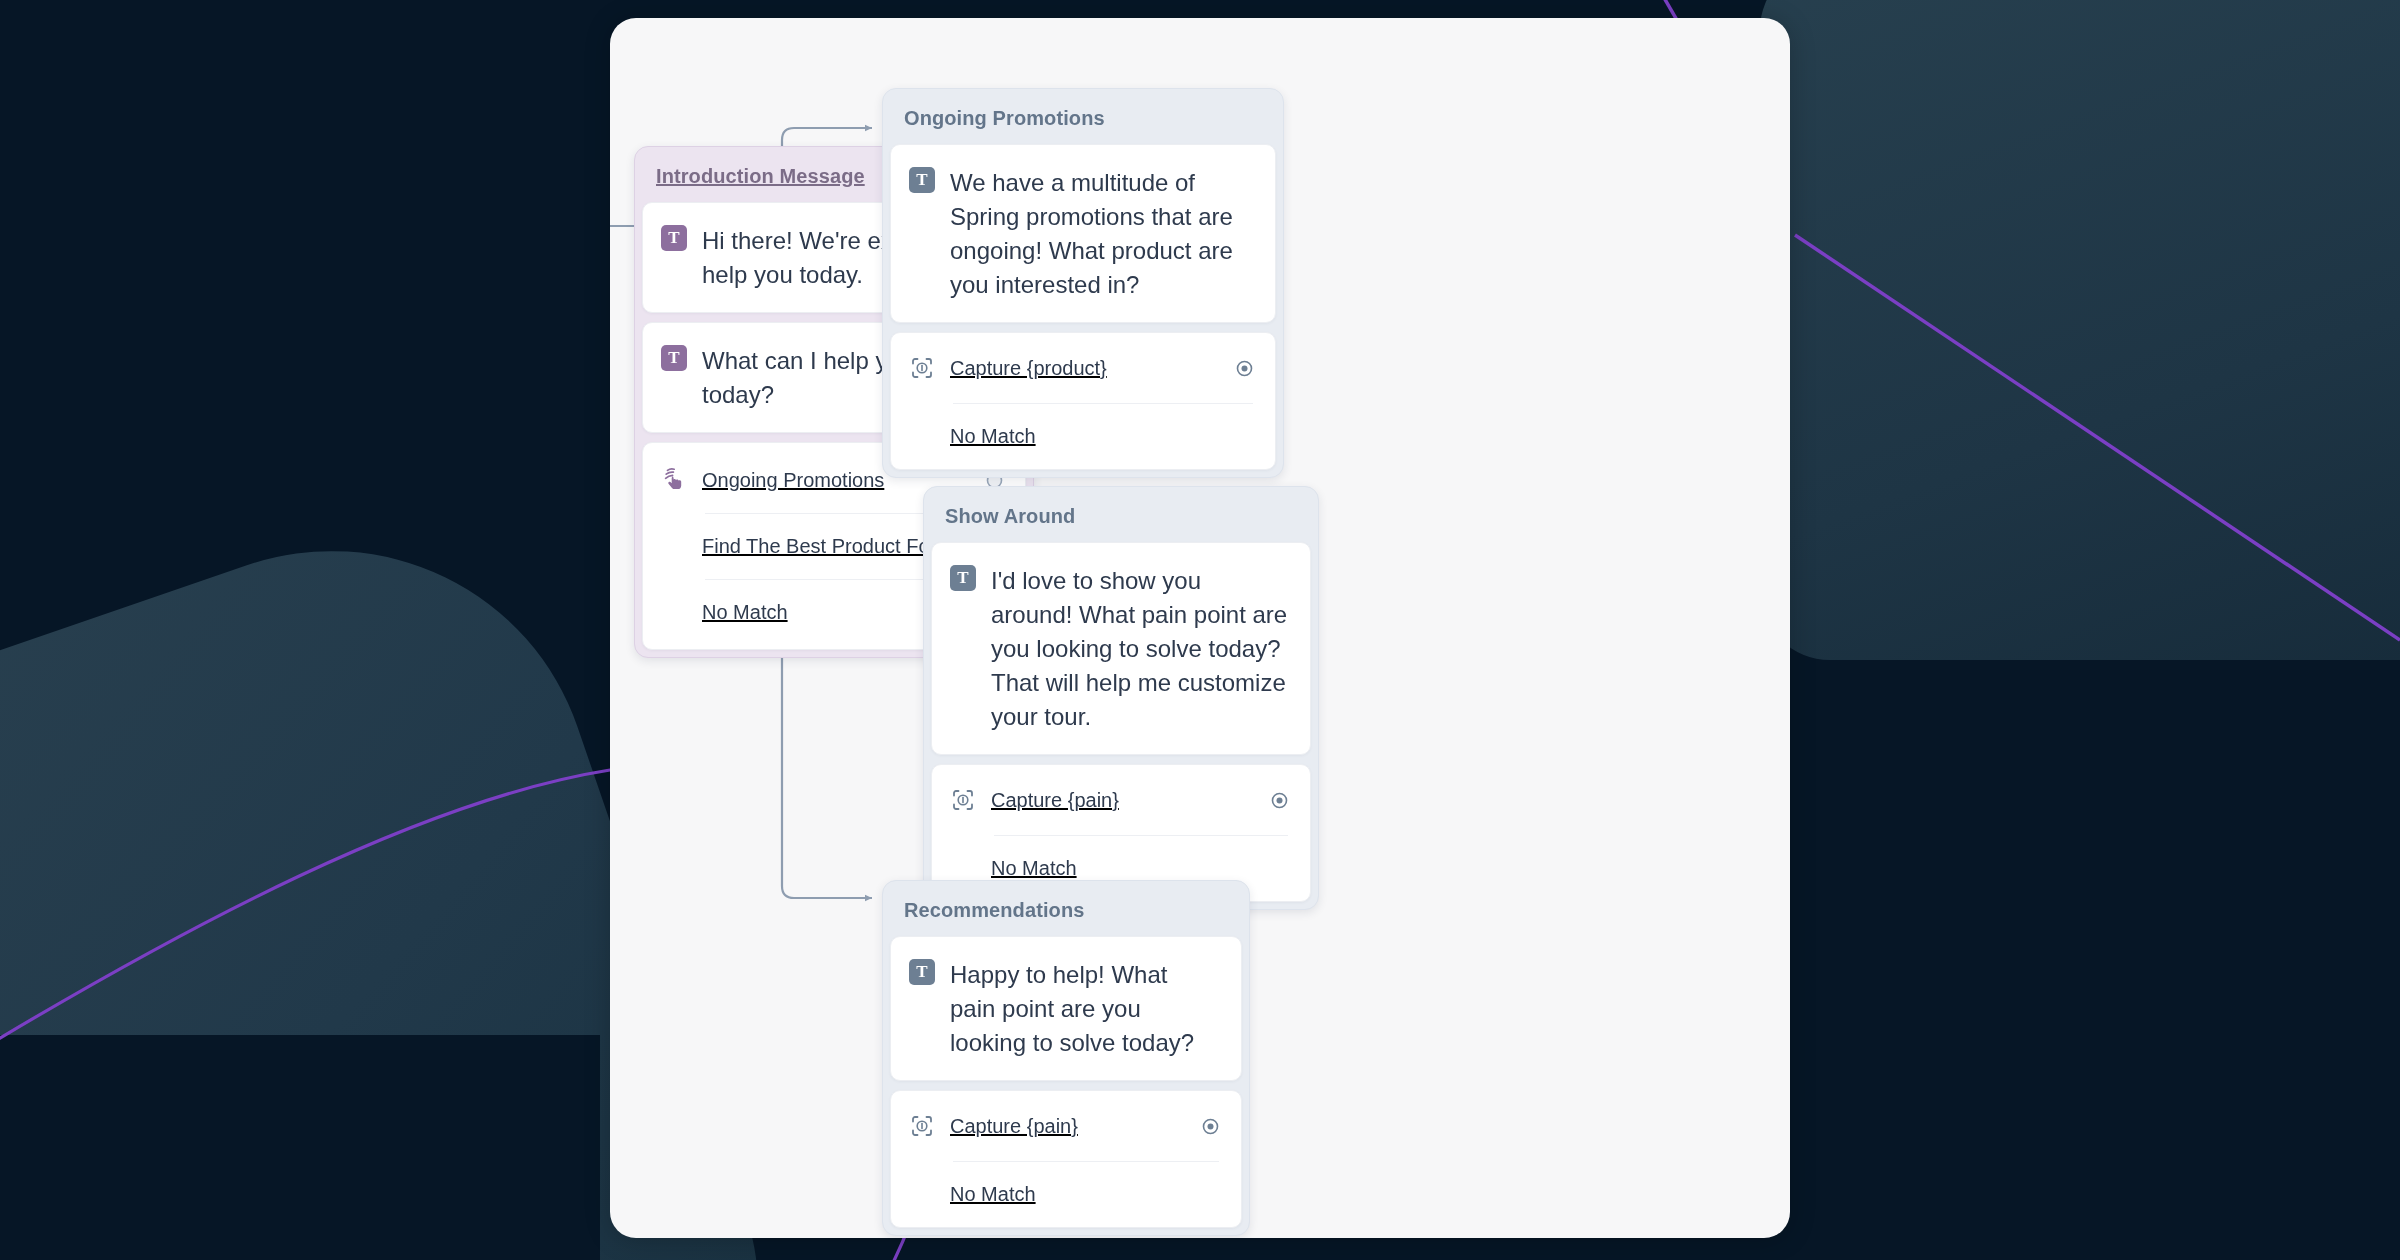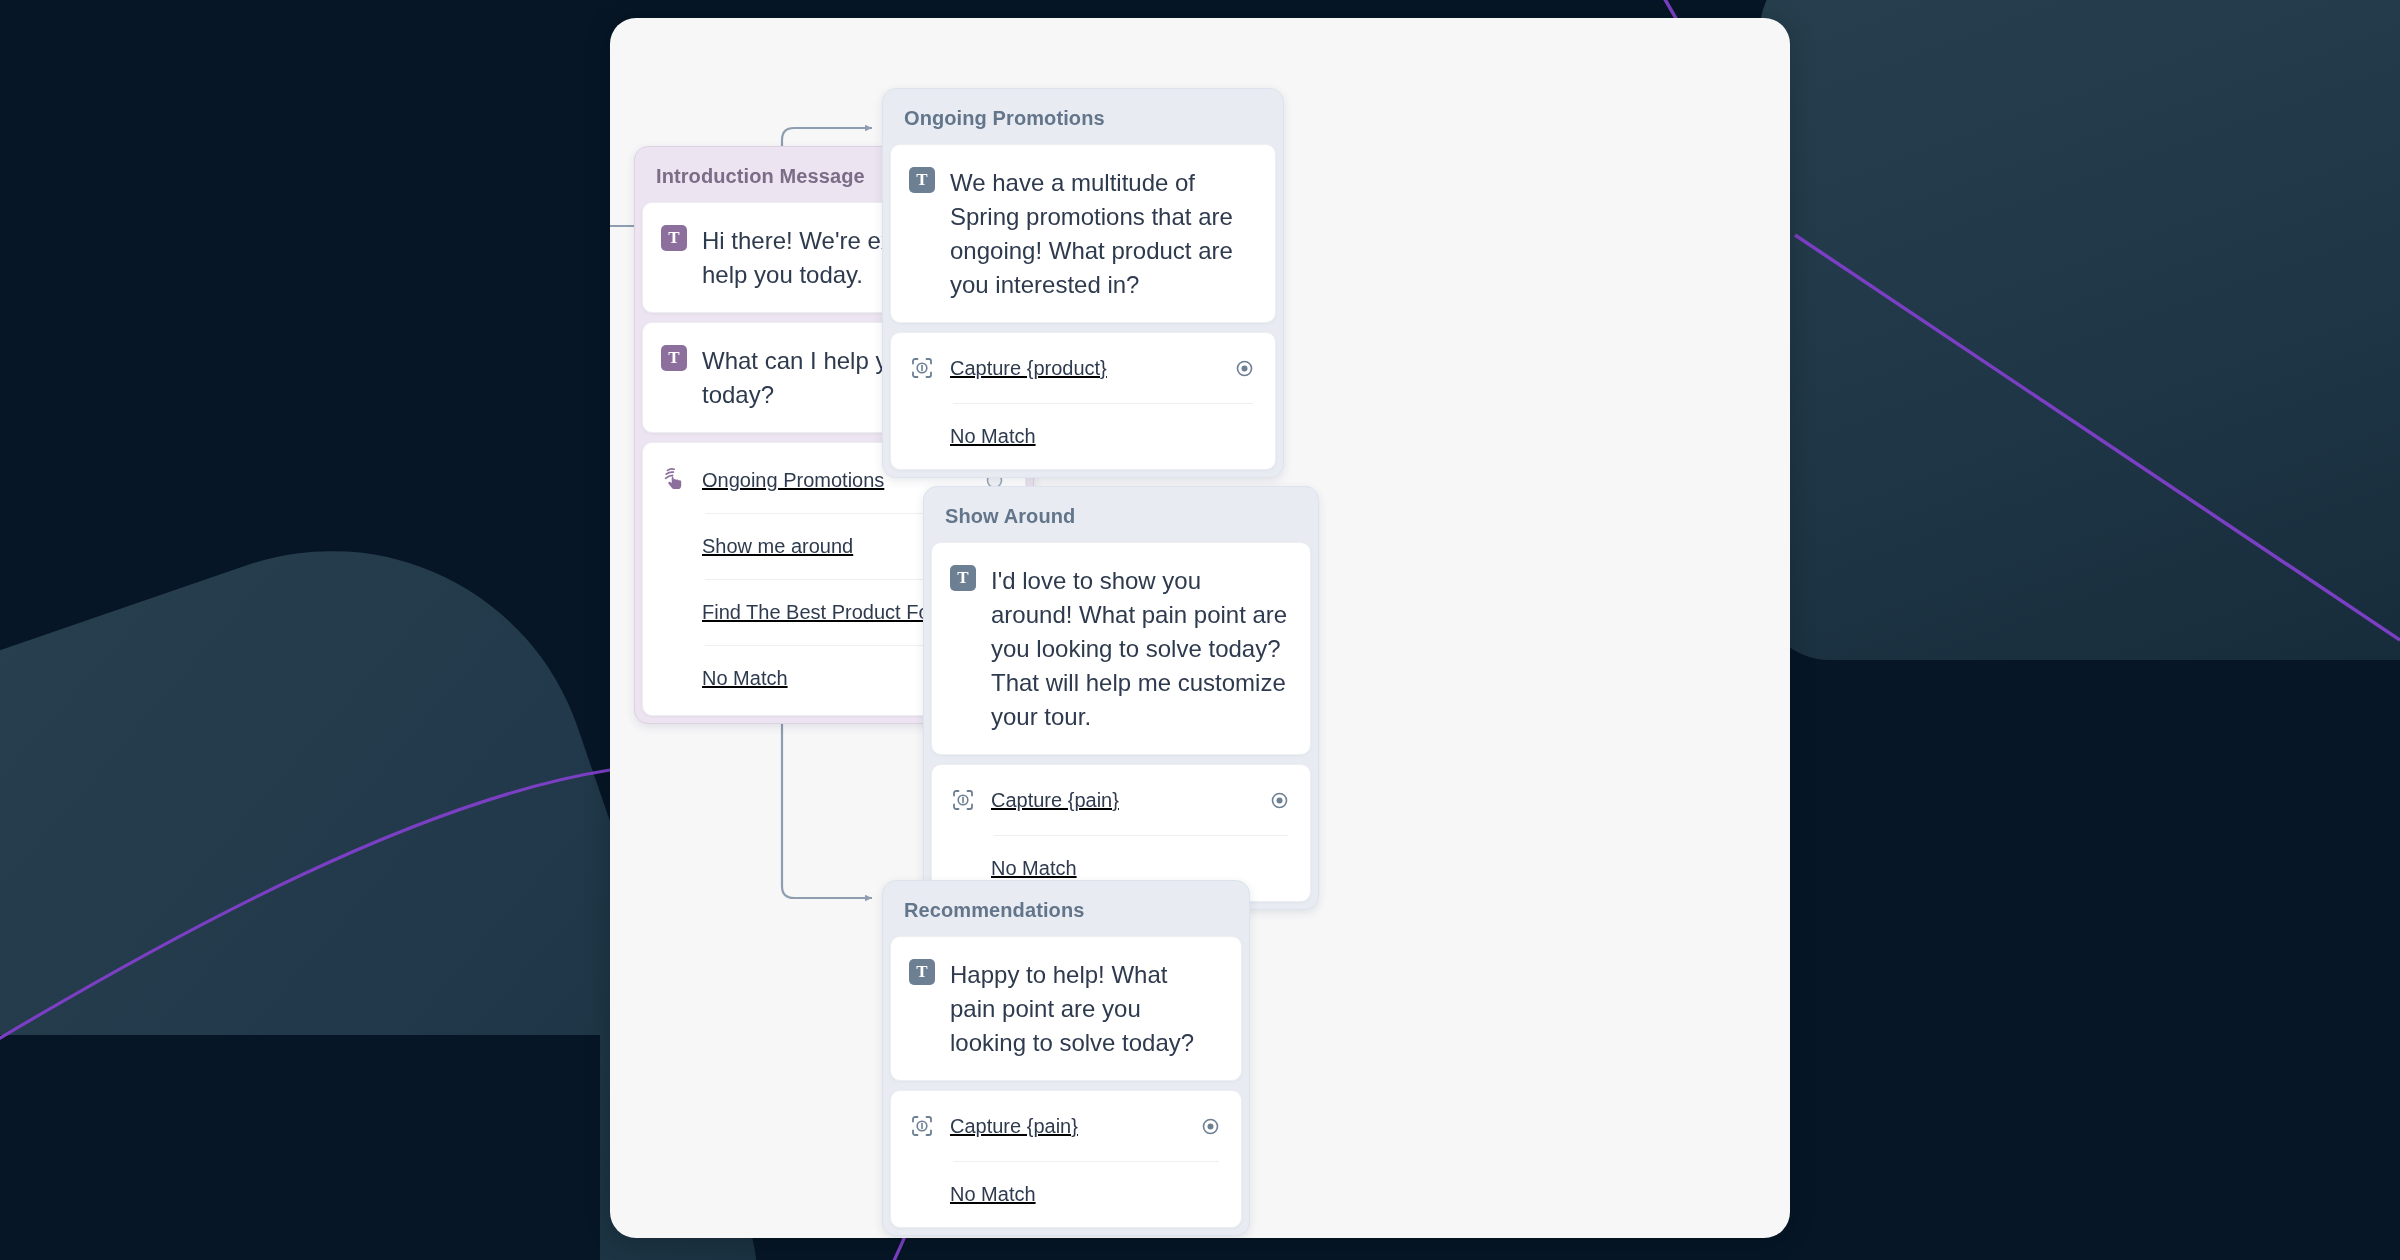"Introduction Message" .node-purple .node-header { text-decoration: none -> underline }
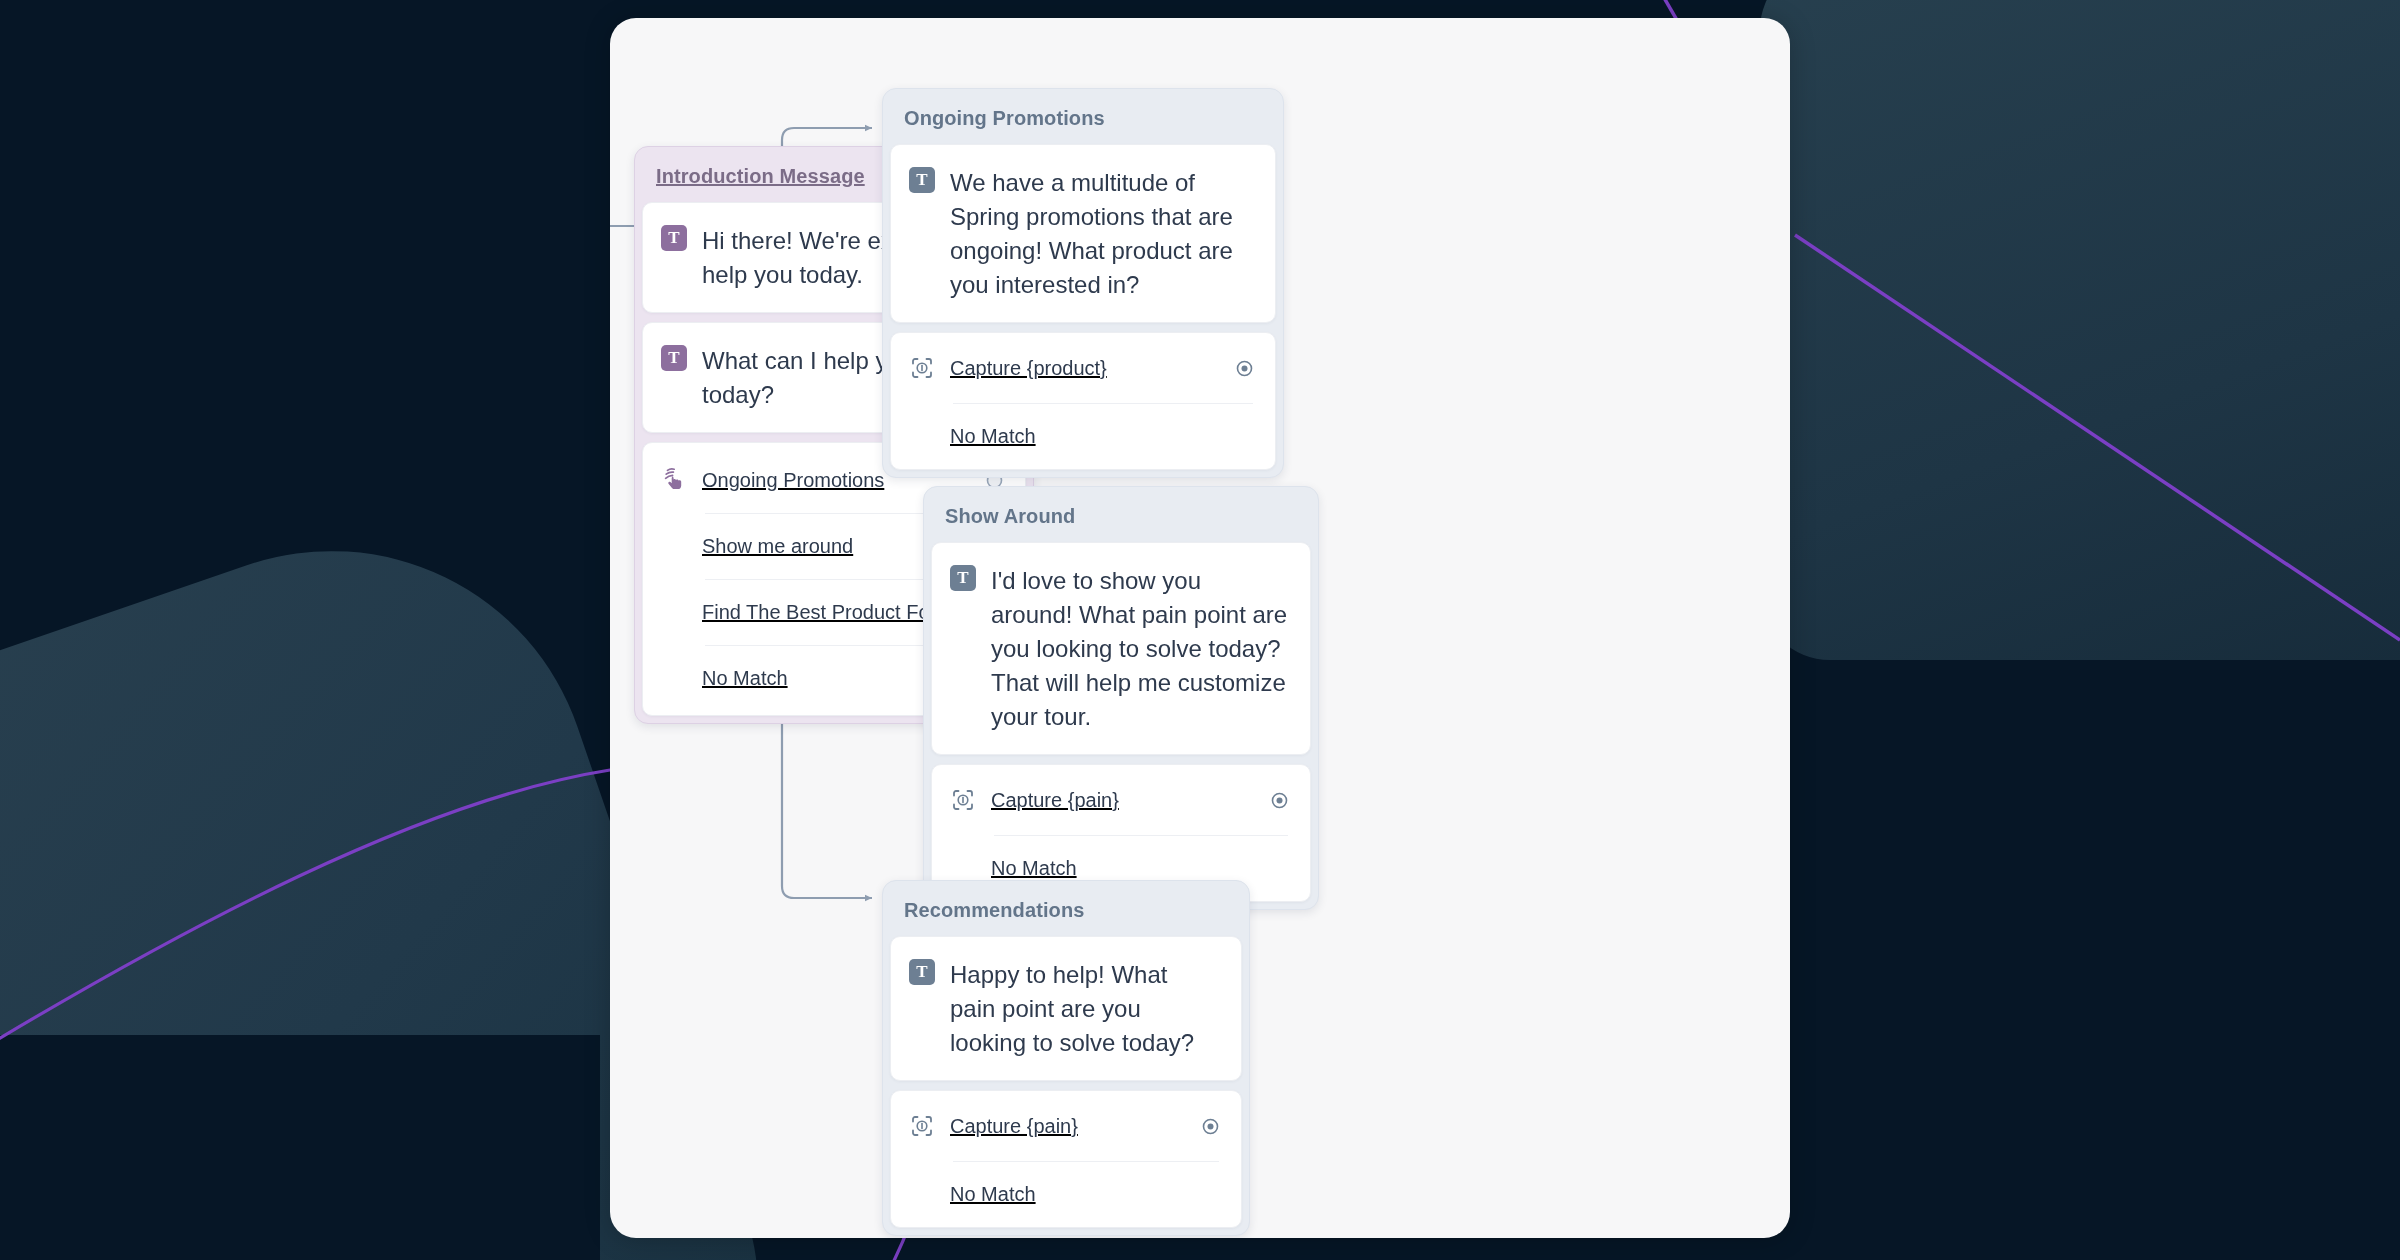"Show me around" div.choice { html: <div> <span></span> <span>Show me around</span> <span> <svg> <circle></circle> </svg> </span> </div> -> none }
